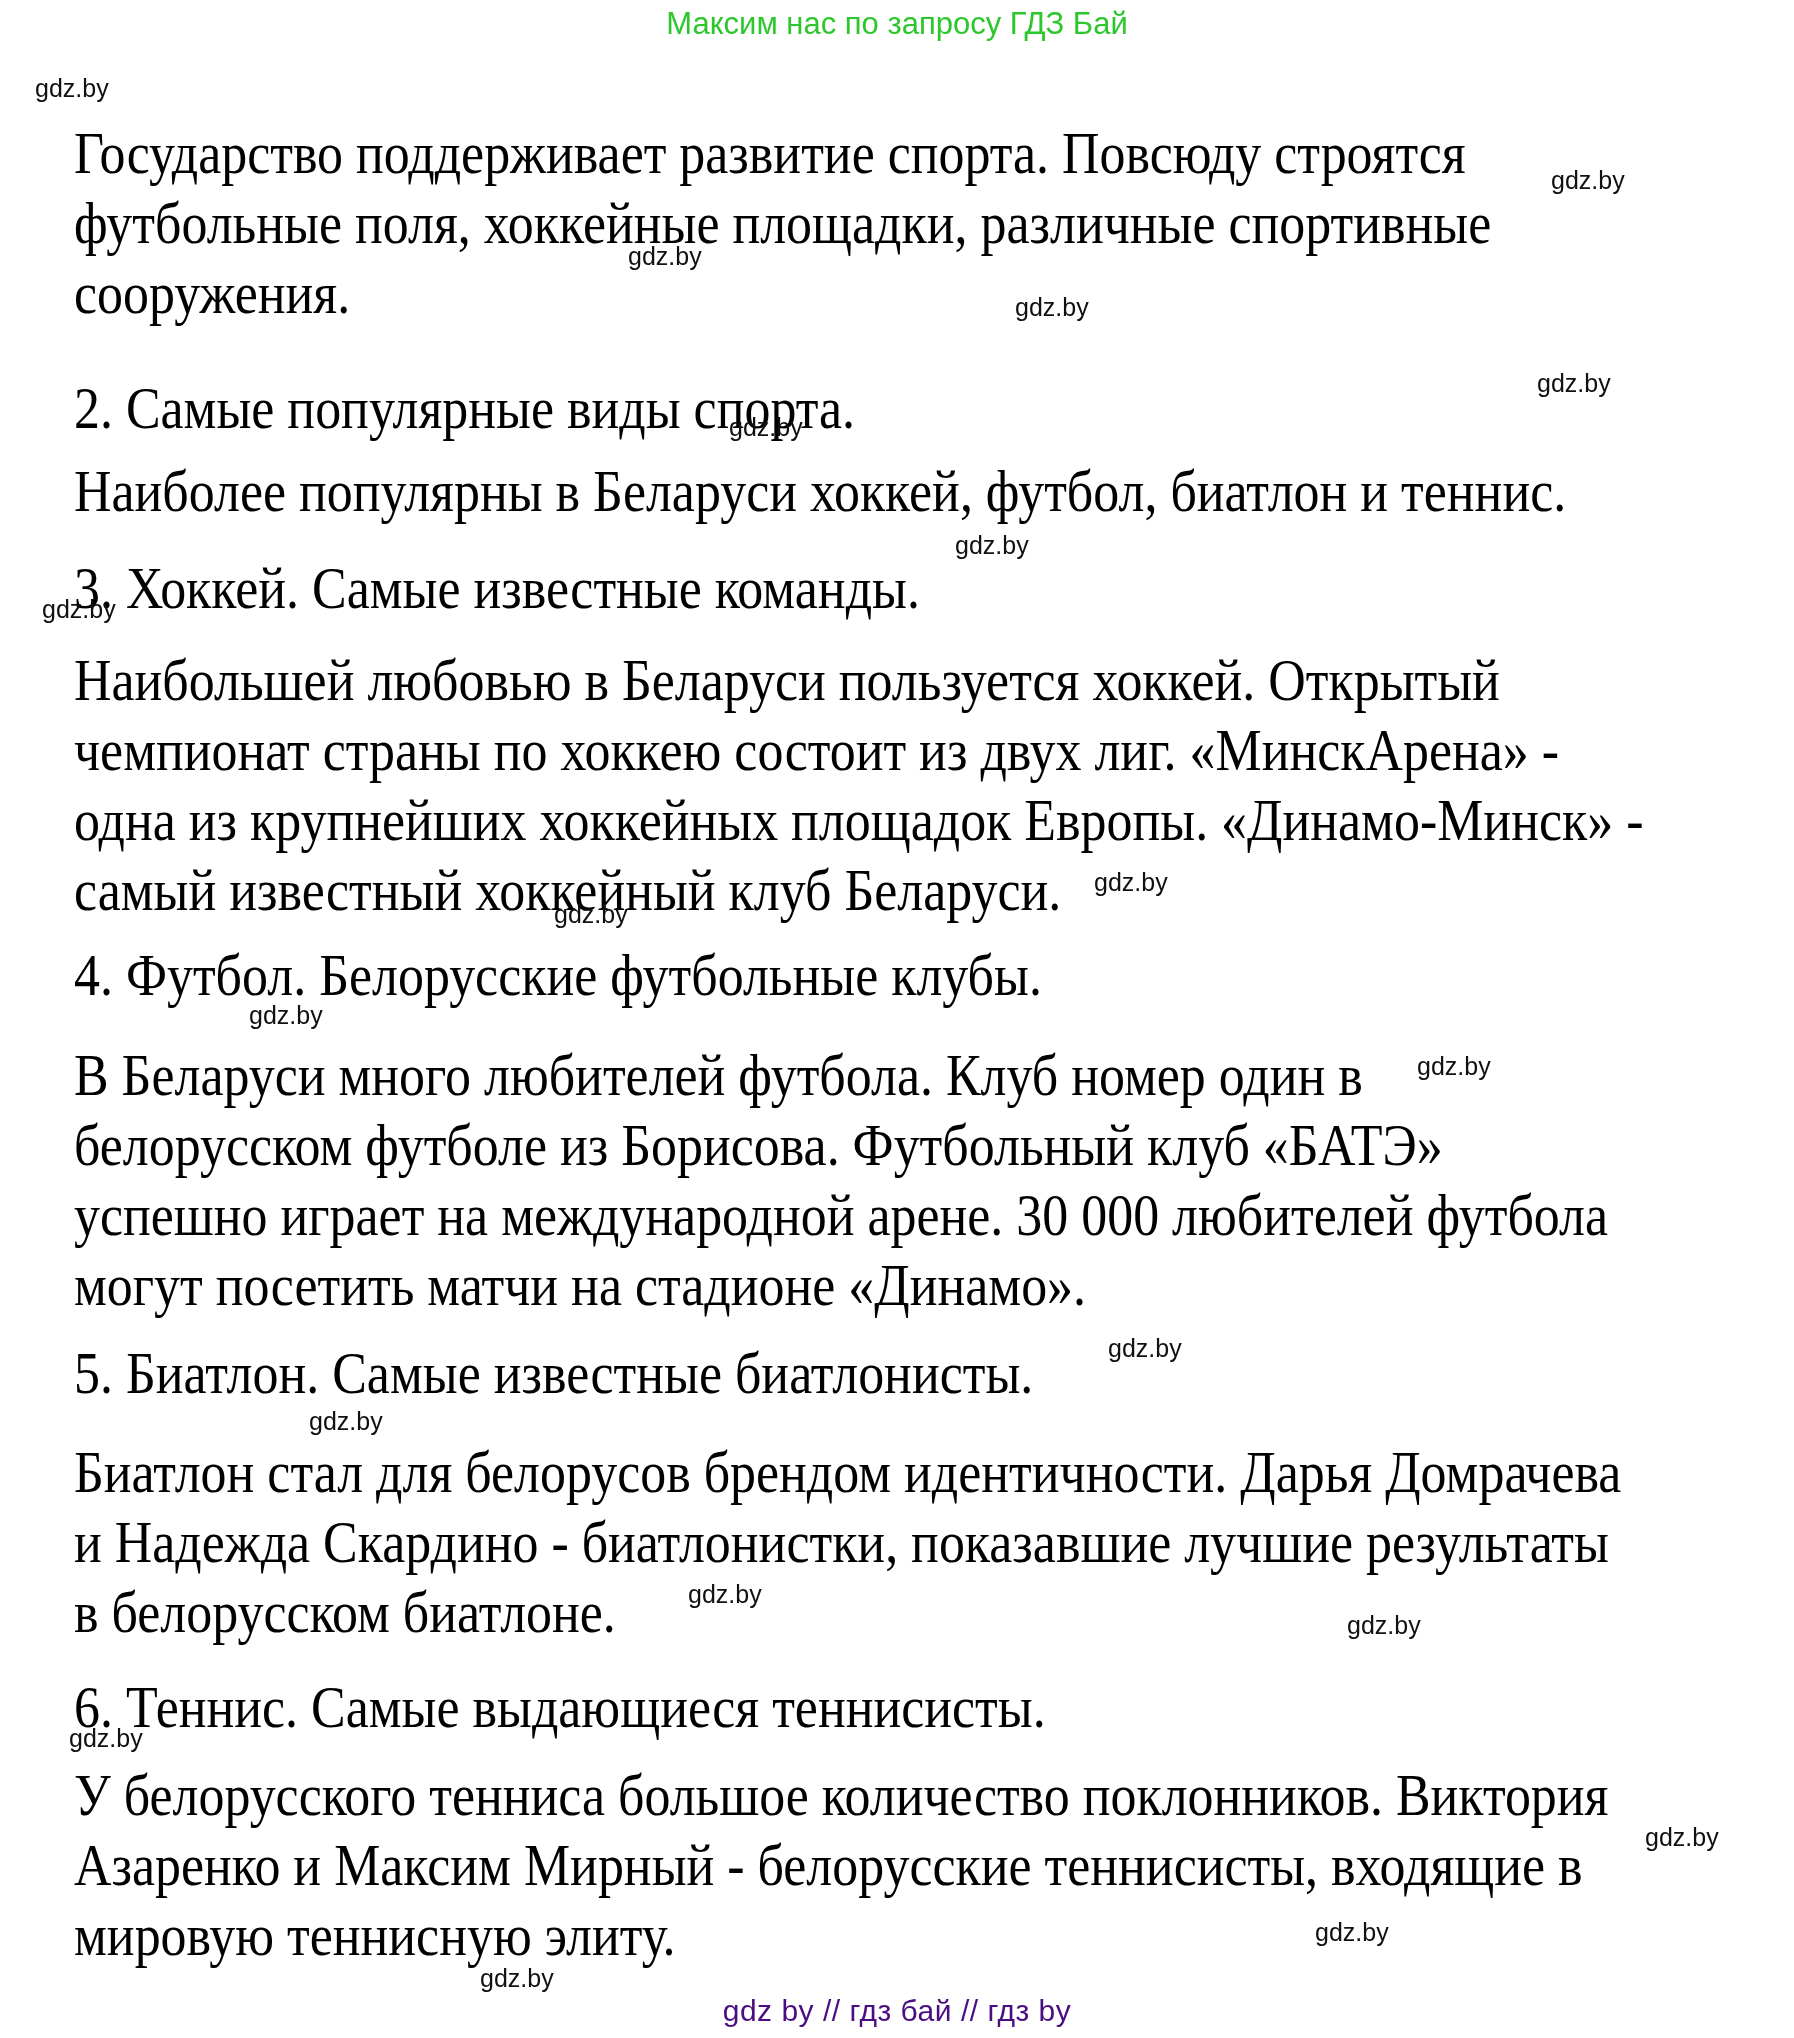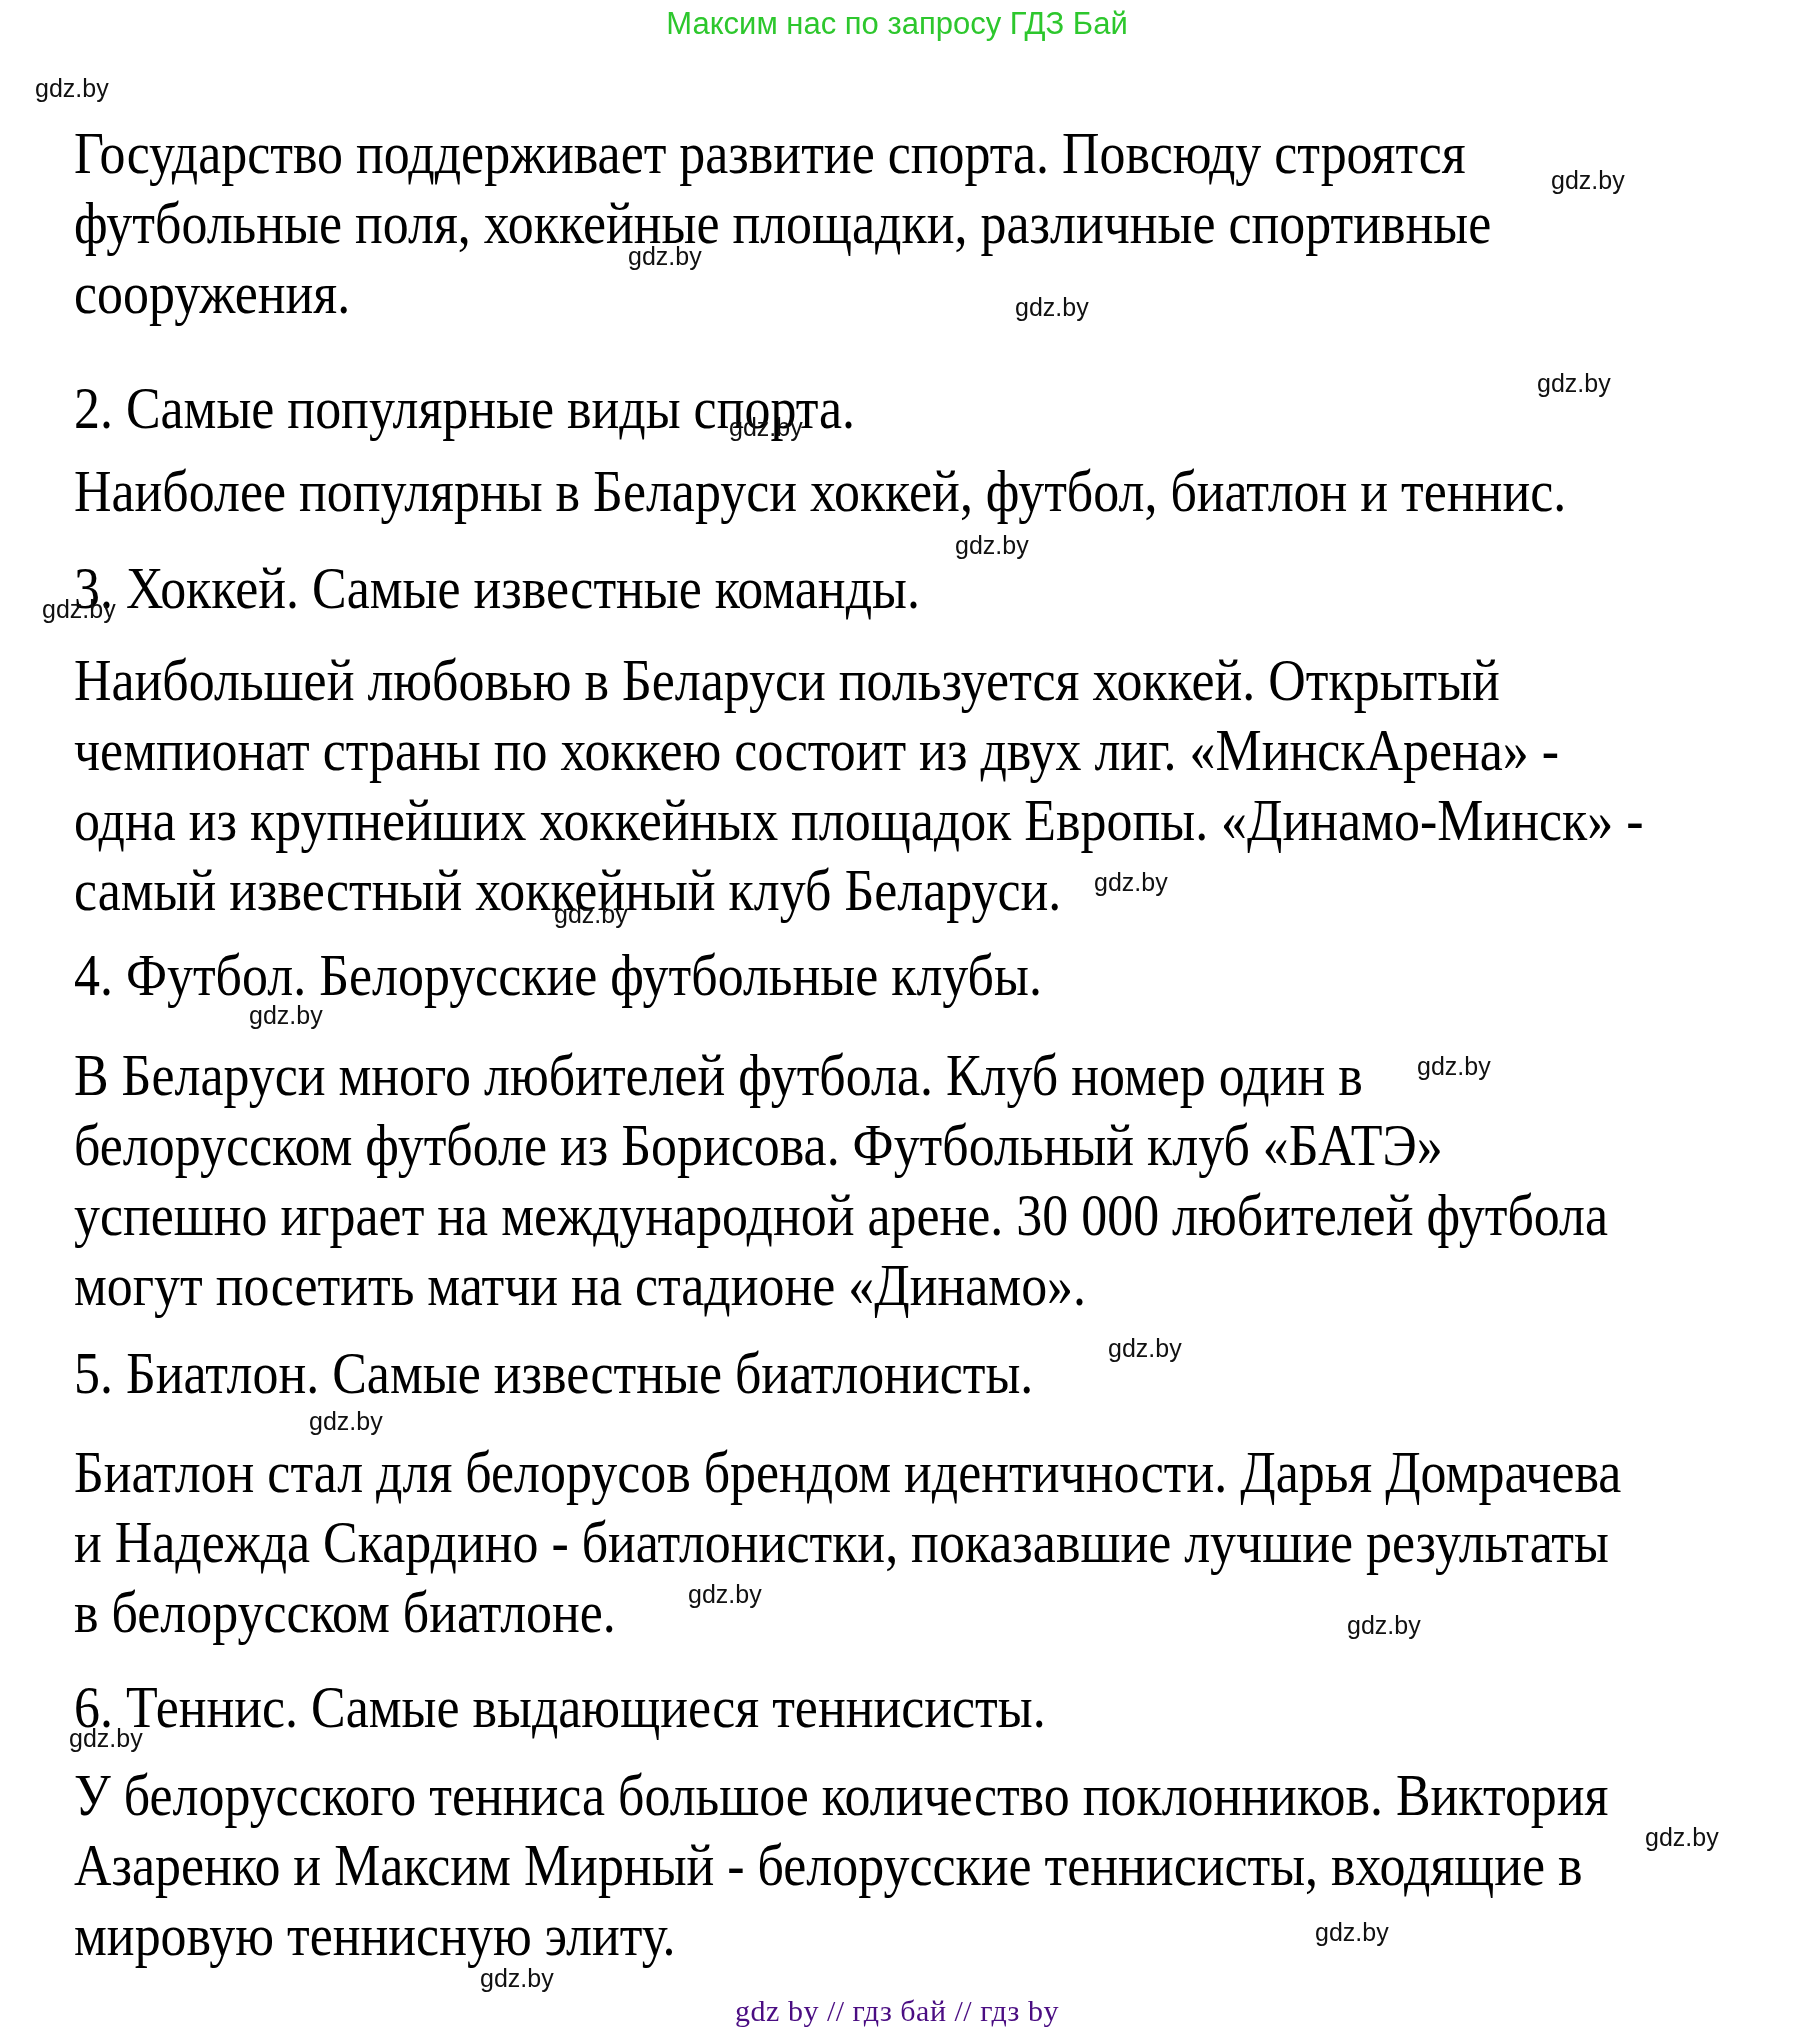"gdz by // гдз бай" .bottom-banner { font-family: Liberation Serif, serif -> Liberation Sans, sans-serif }
